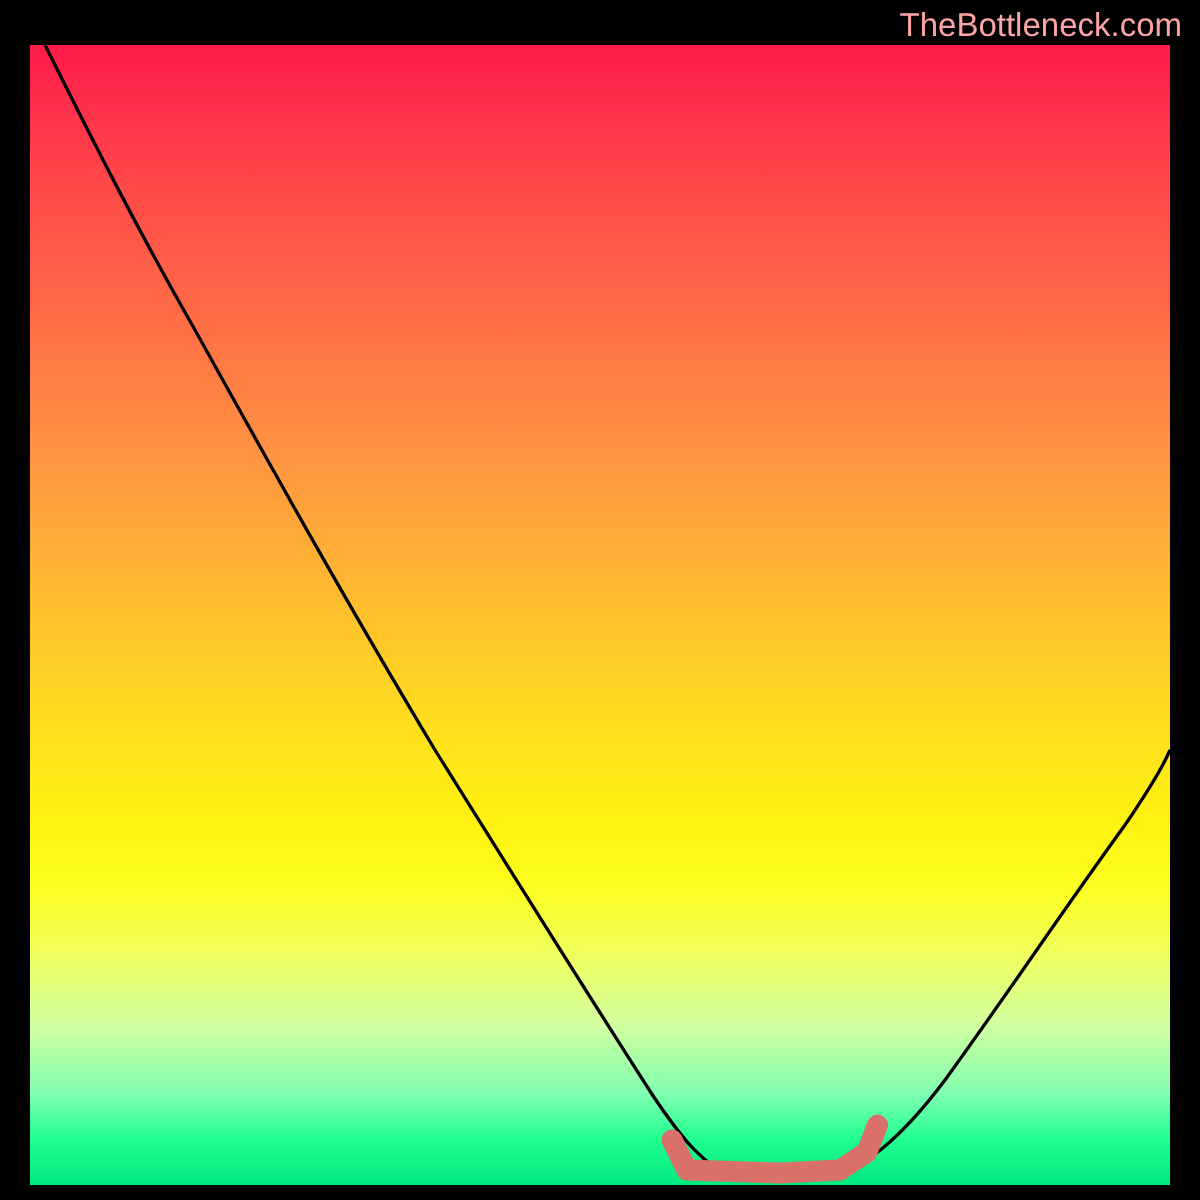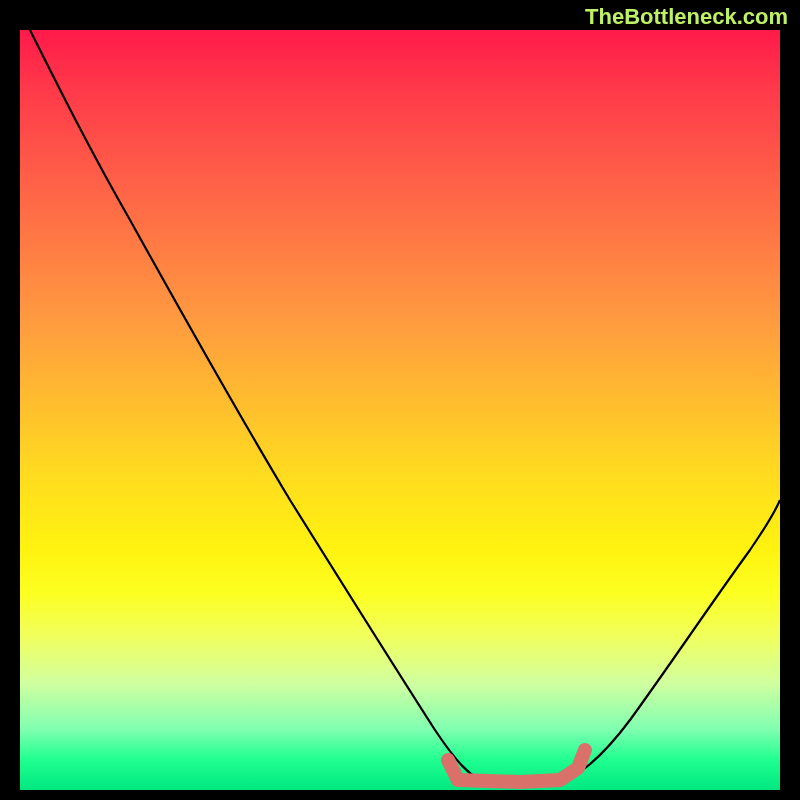"TheBottleneck.com" .watermark { color: #bef264 -> #fca5a5; font-weight: 700 -> 400 }
